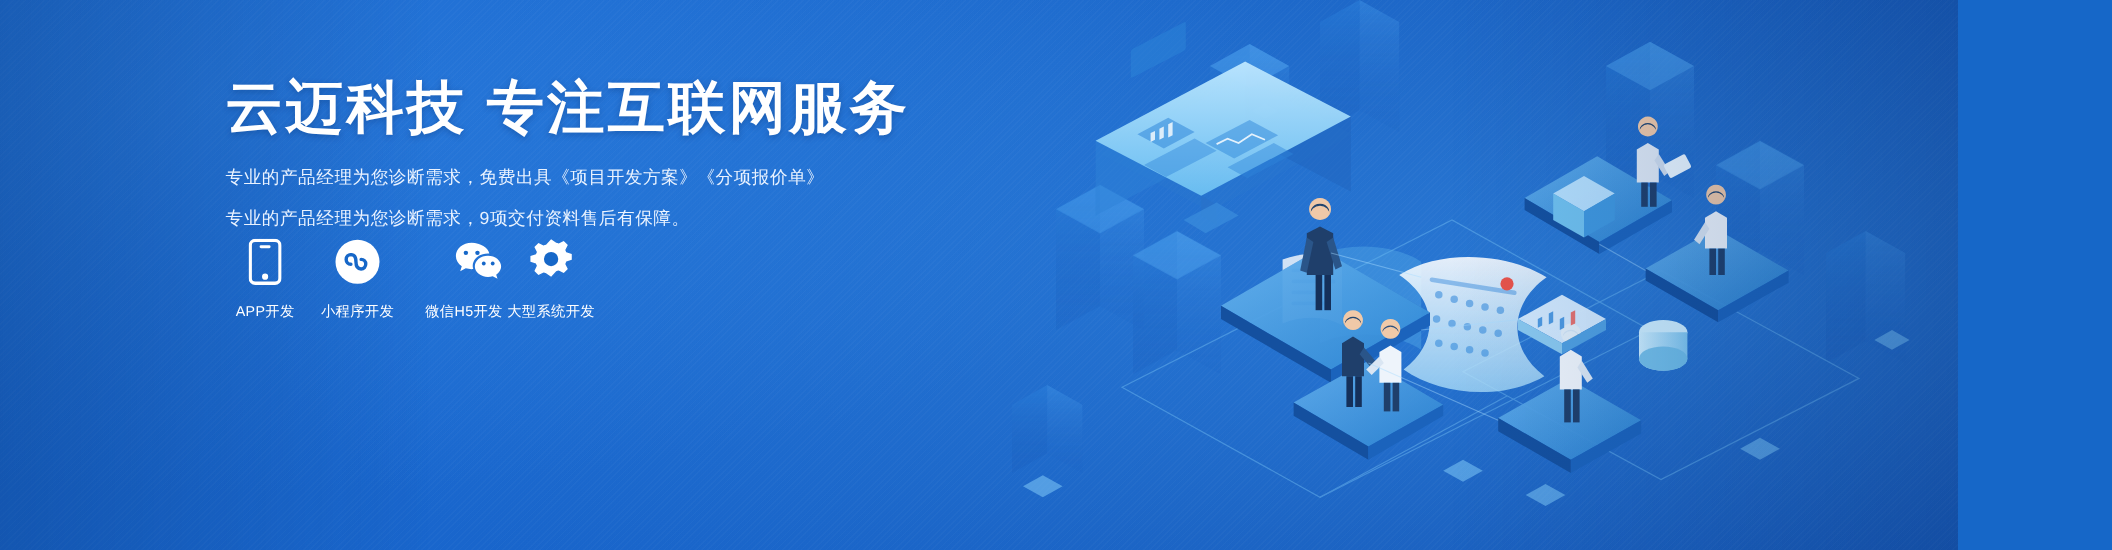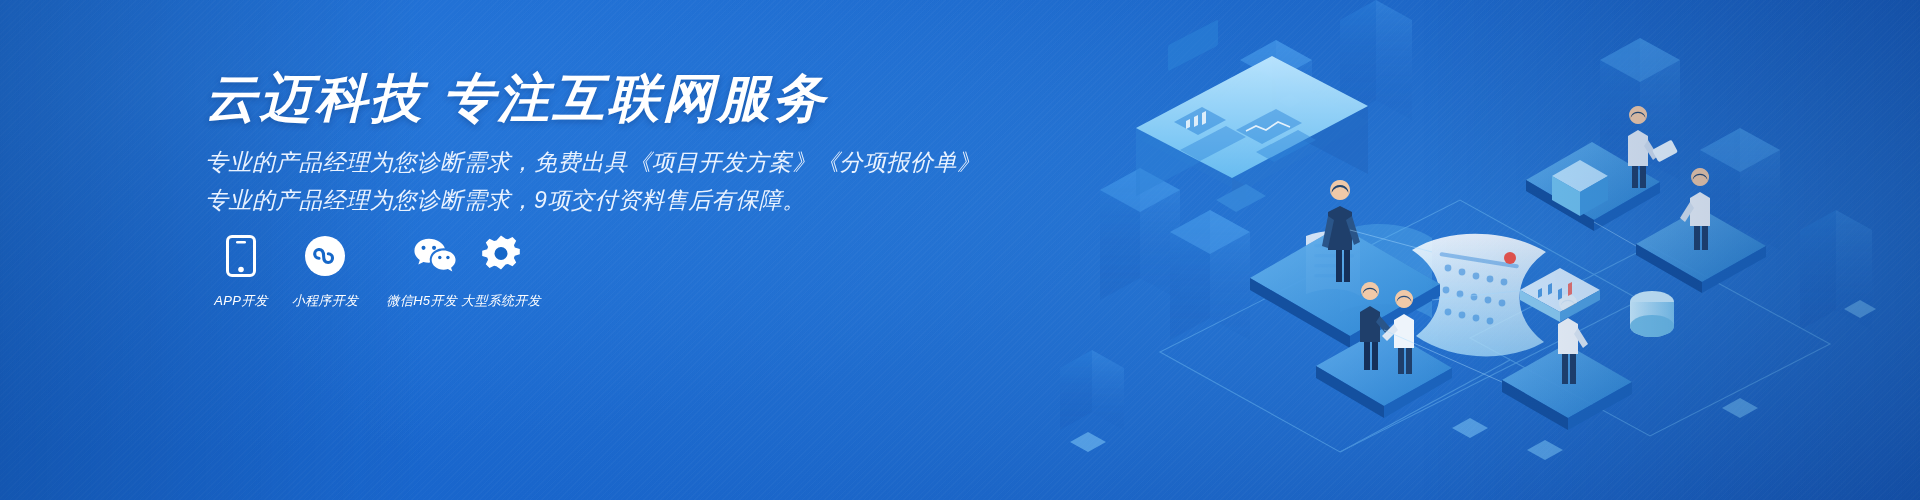"云迈科技 专注互联网服务" .banner { font-style: italic -> none; width: 1920px -> 1780px }
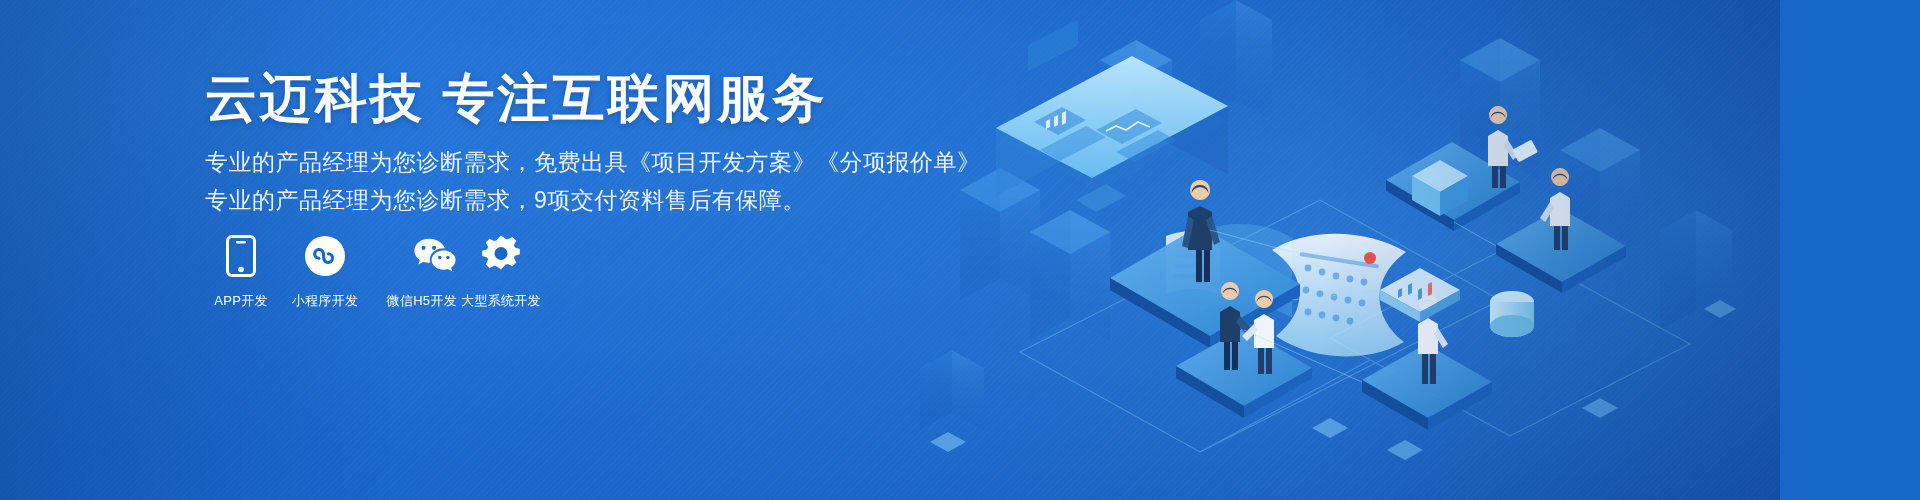"专业的产品经理为您诊断需求，免费出具《项目开发方案》《分项报价单》" .sub { font-size: 23px -> 16px }
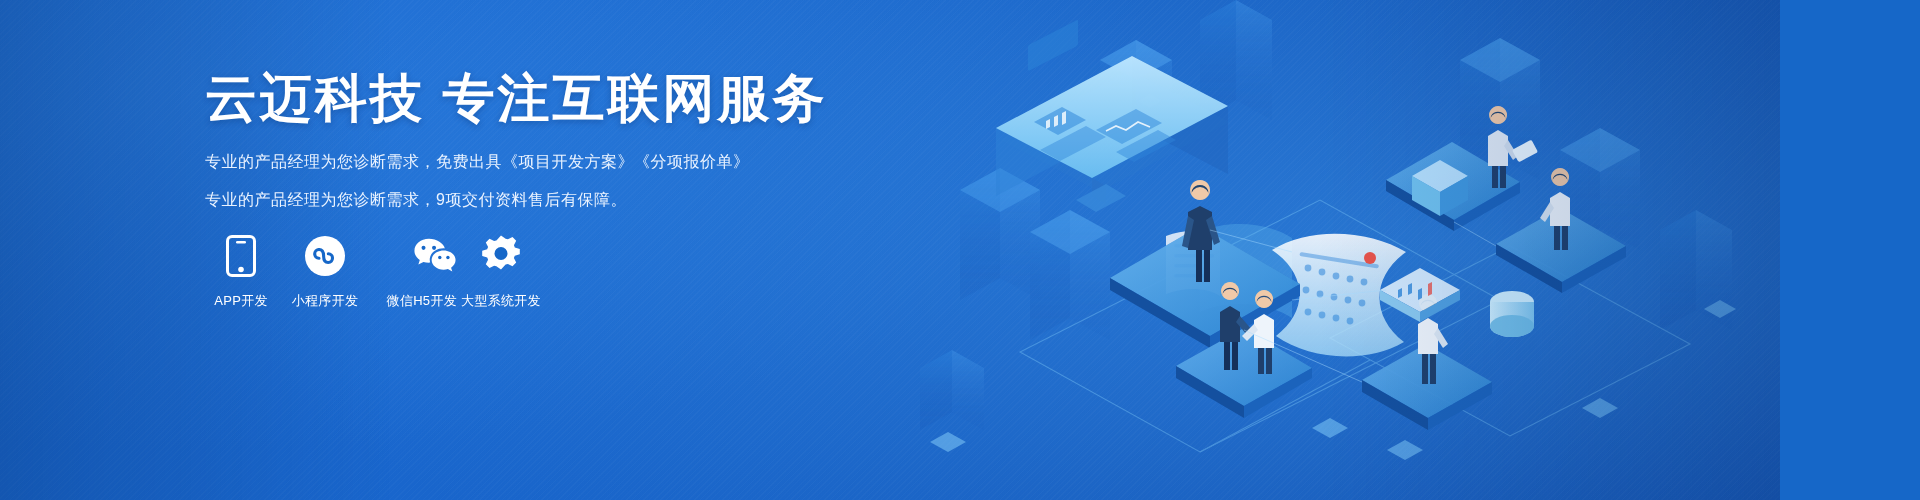"APP开发" .icons { top: 234px -> 216px }
